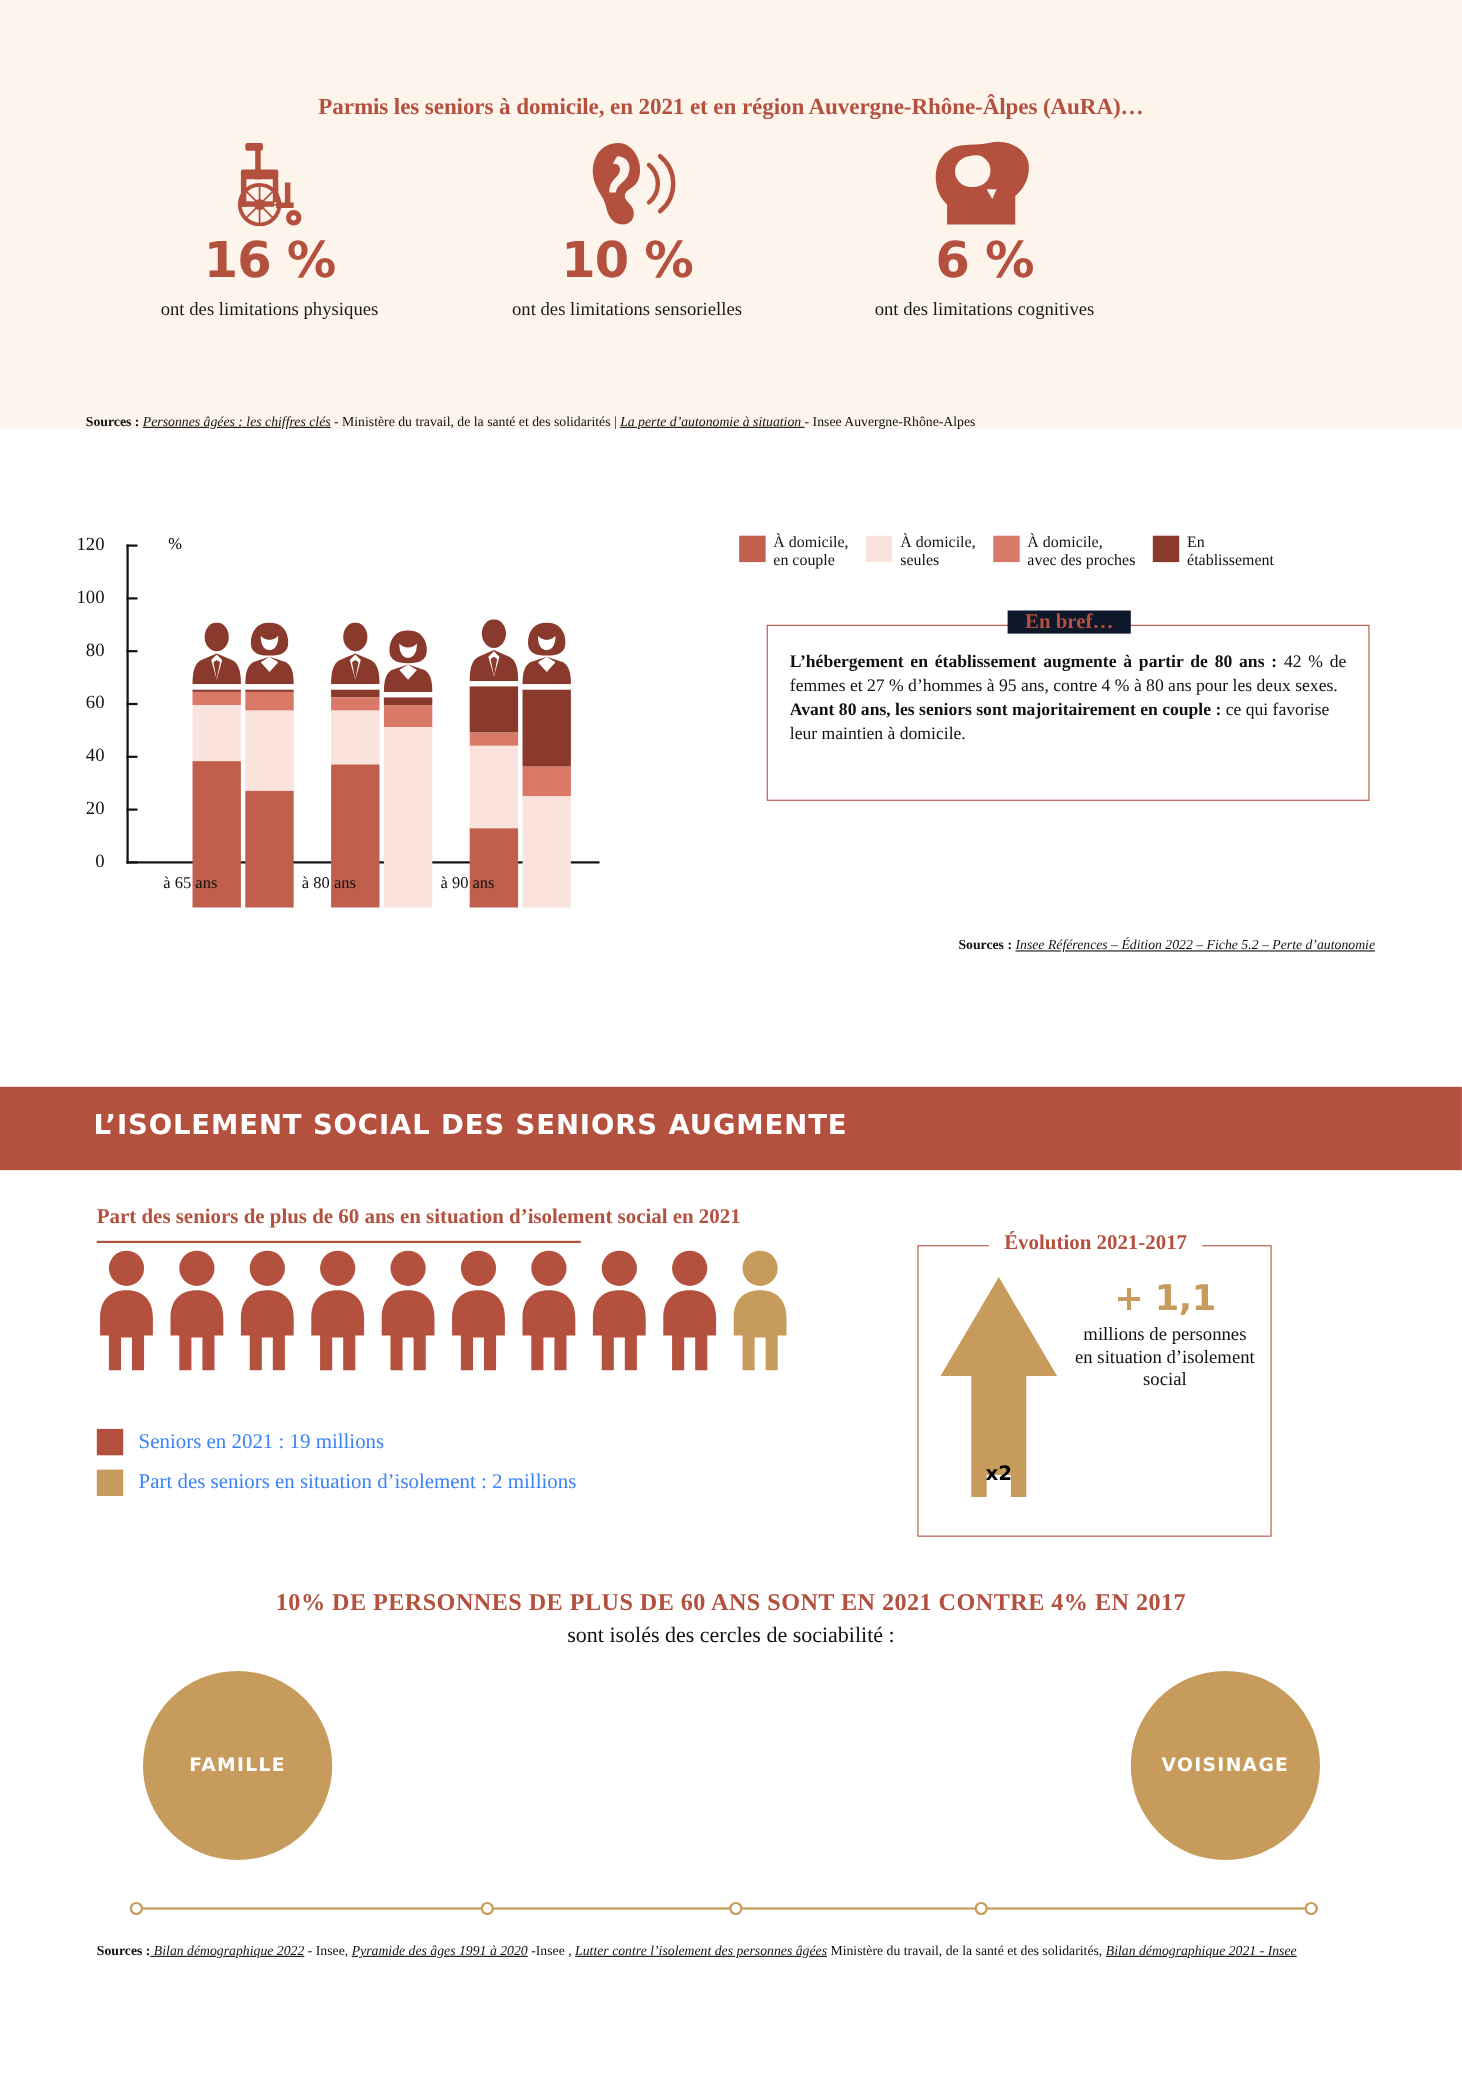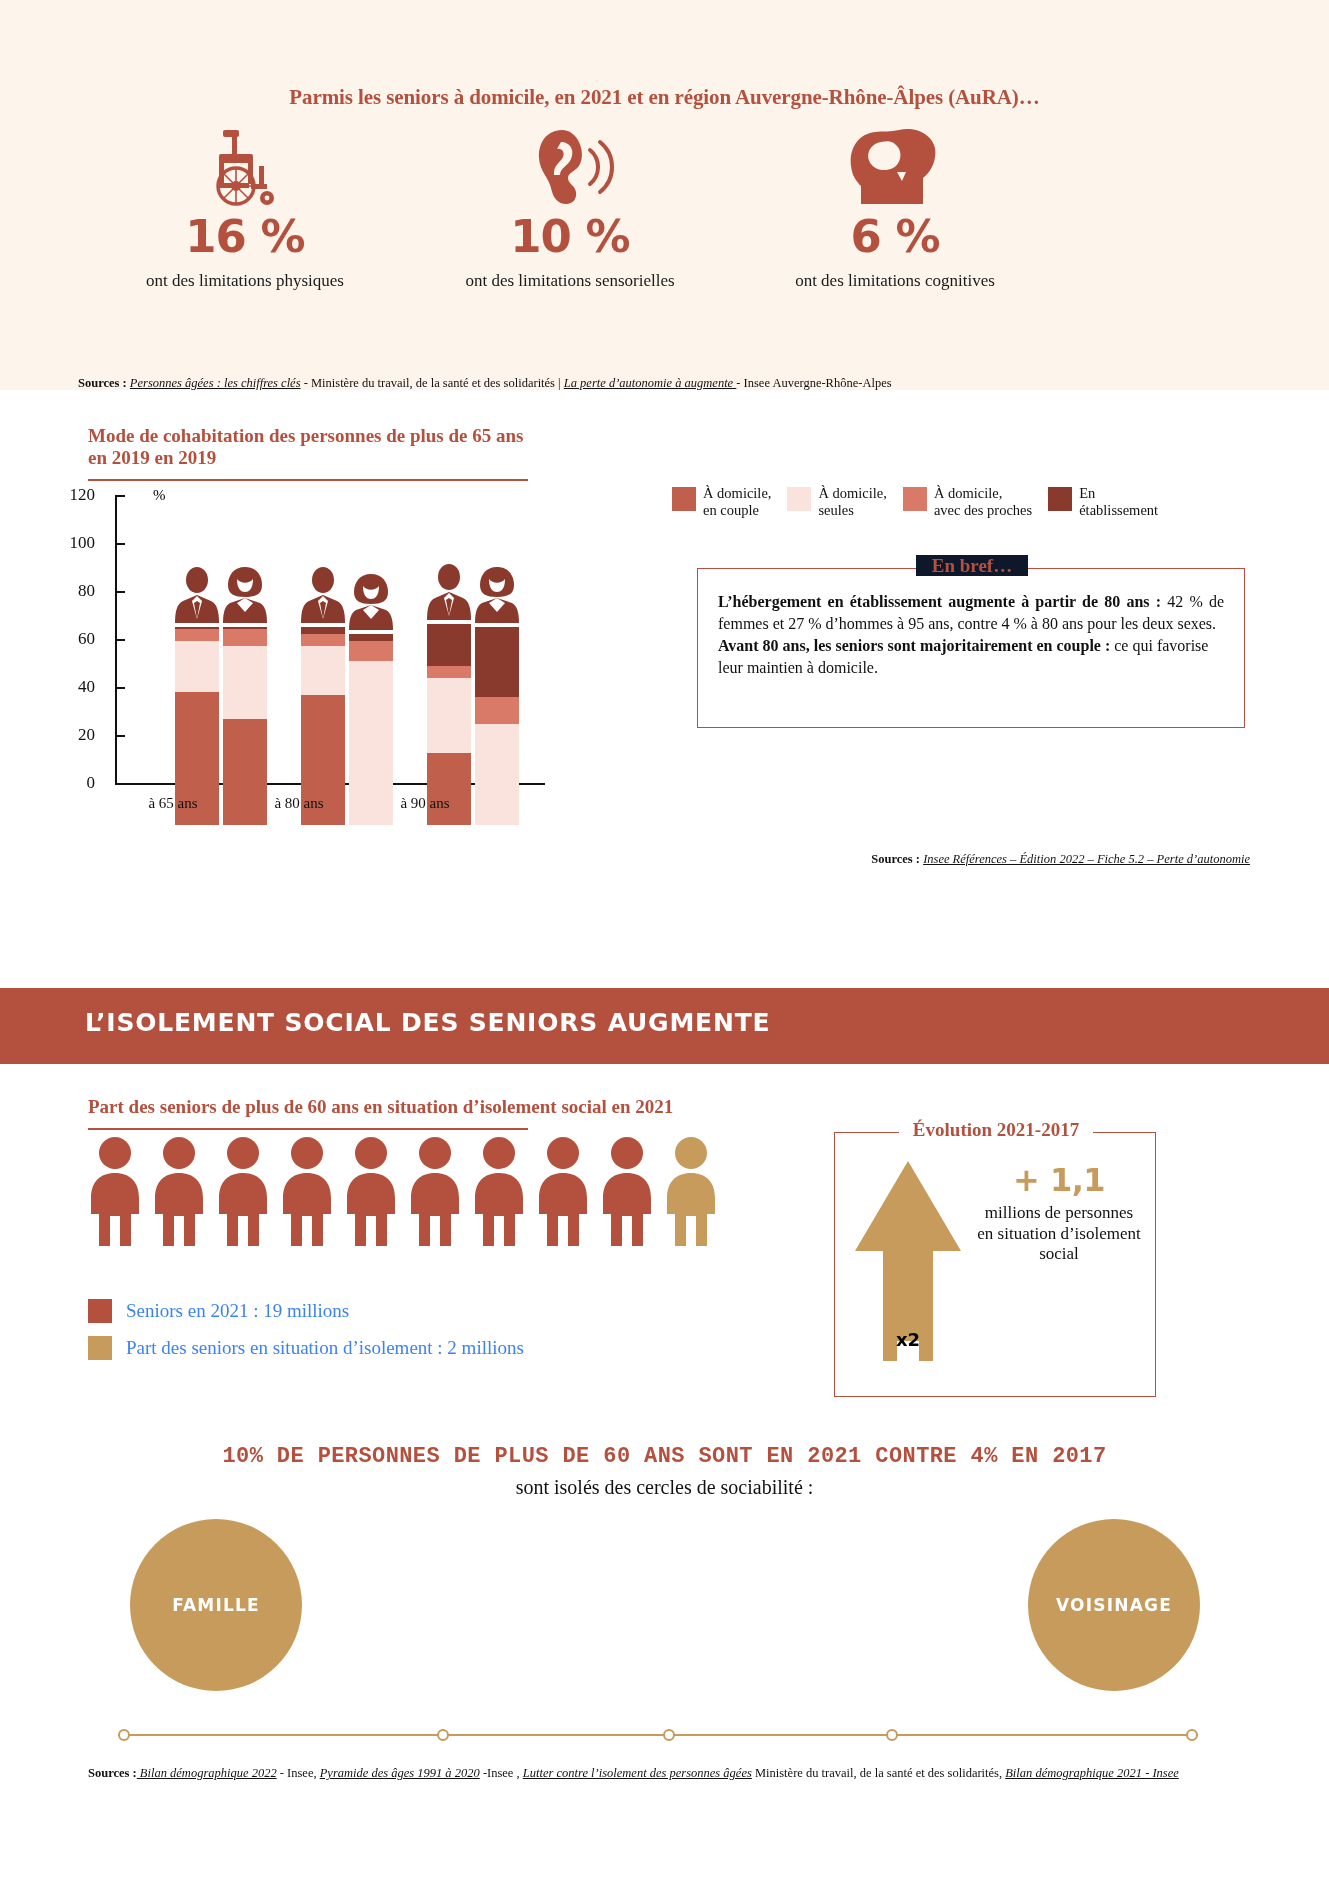"La perte d’autonomie à augmente" i { text: augmente -> situation }
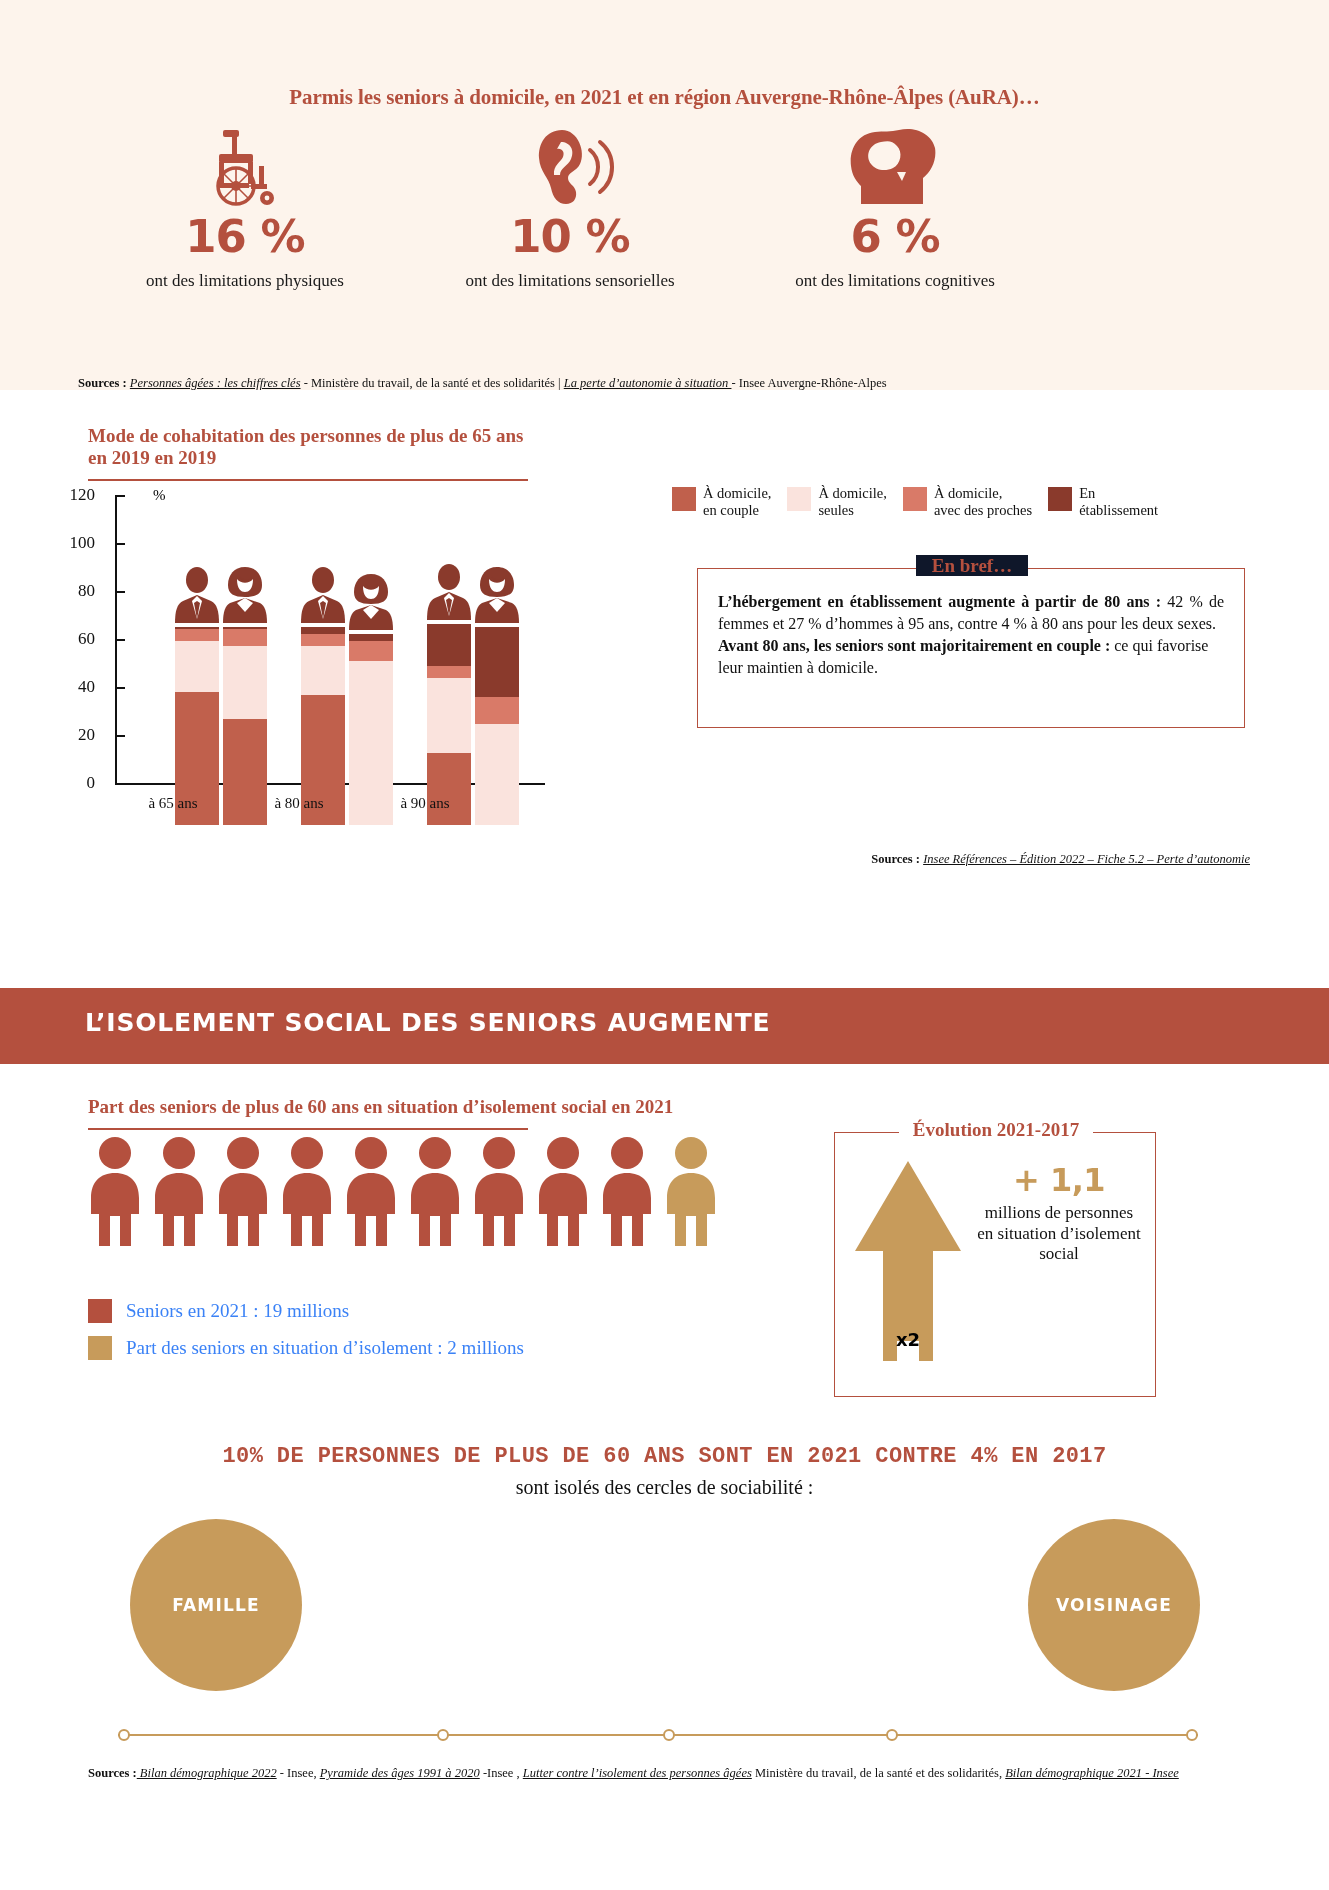"Mode de cohabitation des personnes" div { html: <div> <div>Mode de cohabitation des personnes de plus de 65 ans en 2019 en 2019</div> <div></div> </div> -> none }
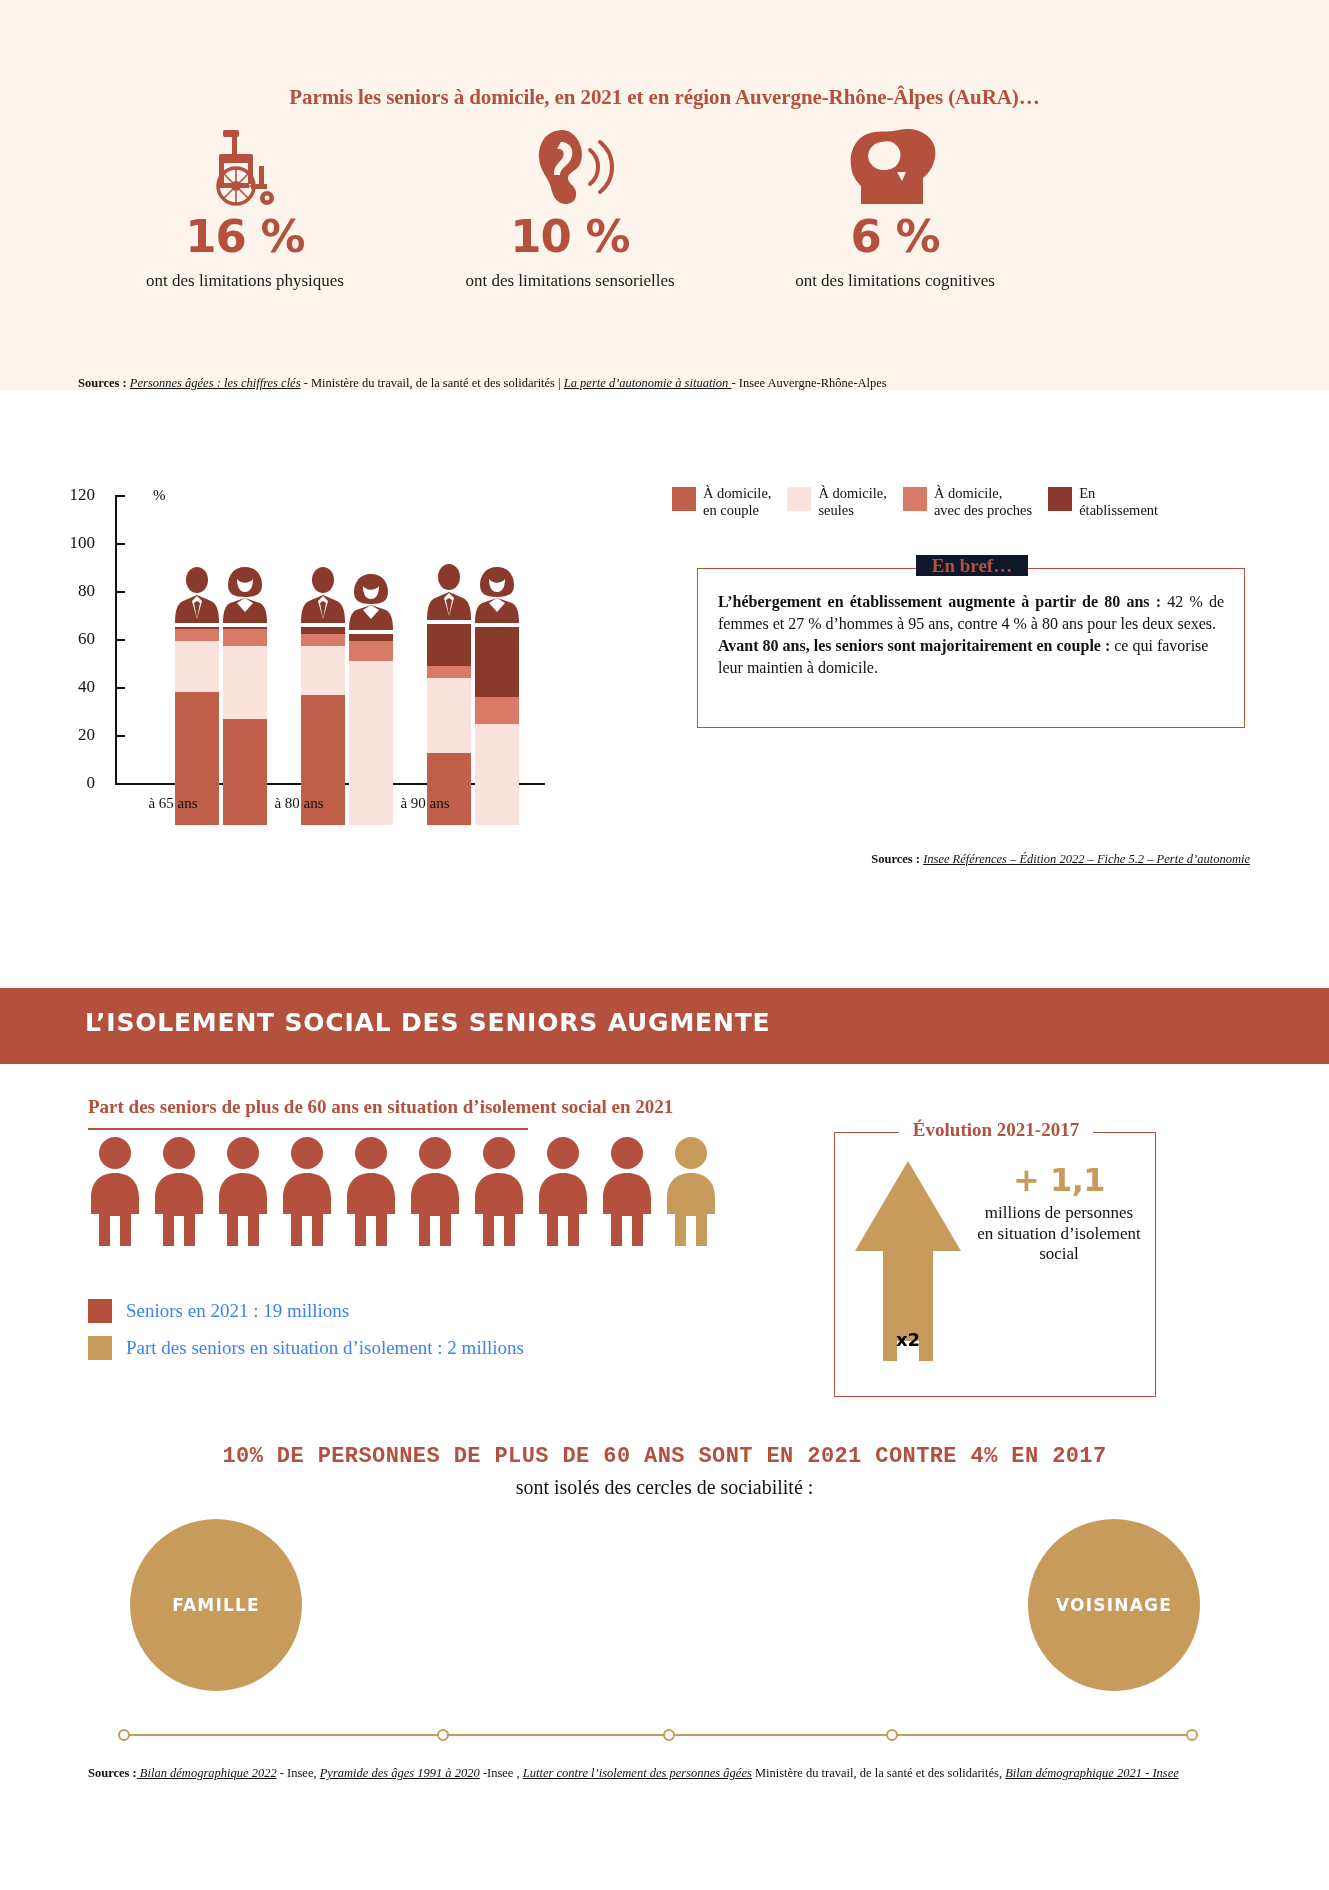"10% DE PERSONNES DE PLUS" .head-10 { font-family: Liberation Mono, monospace -> Liberation Serif, serif }
